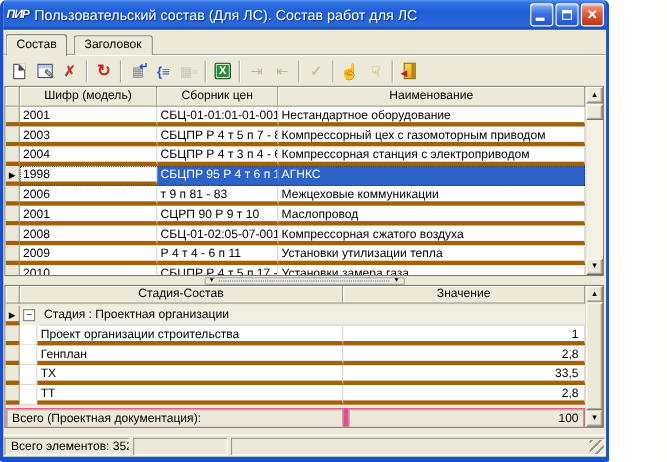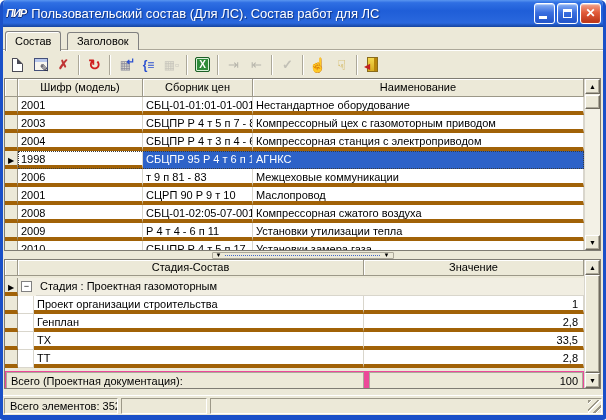"ПИР" .window { width: 606px -> 554px }
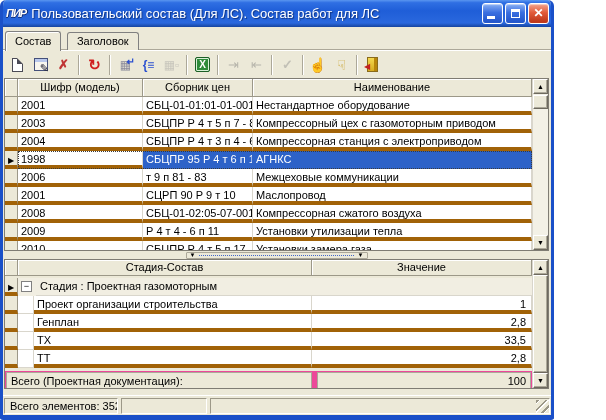"Стадия : Проектная газомоторным" div.glabel { text: газомоторным -> организации }
